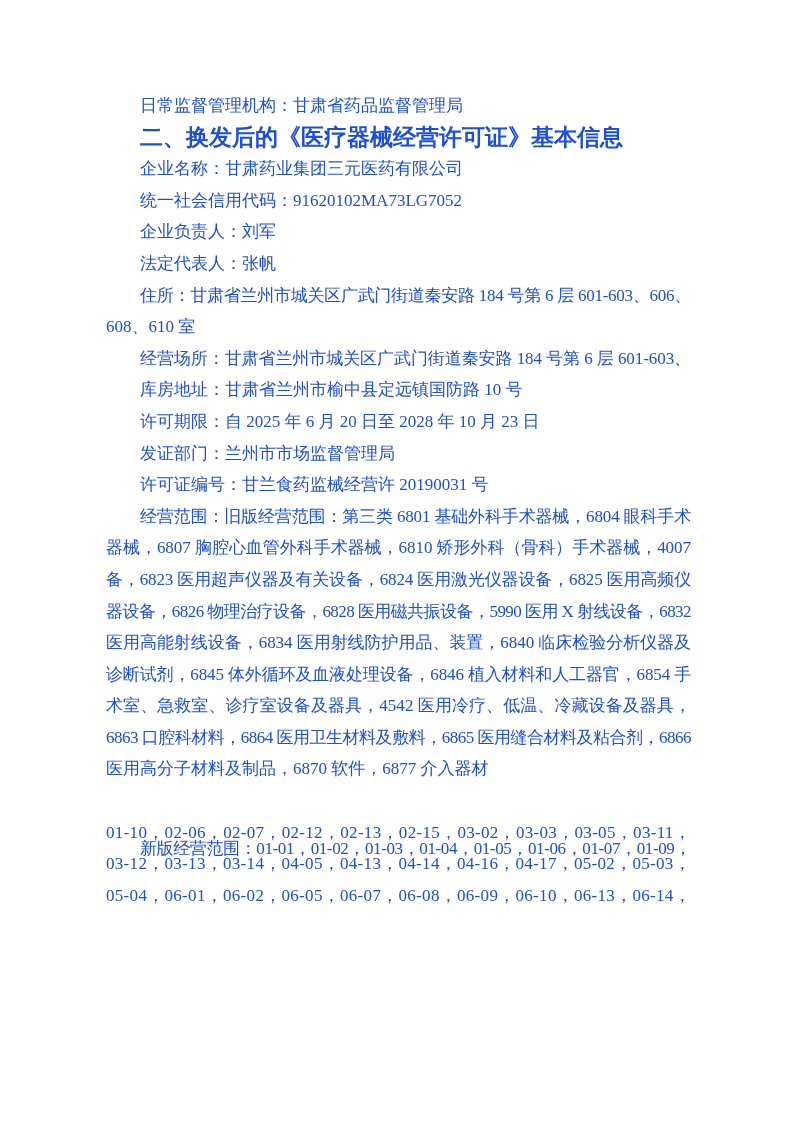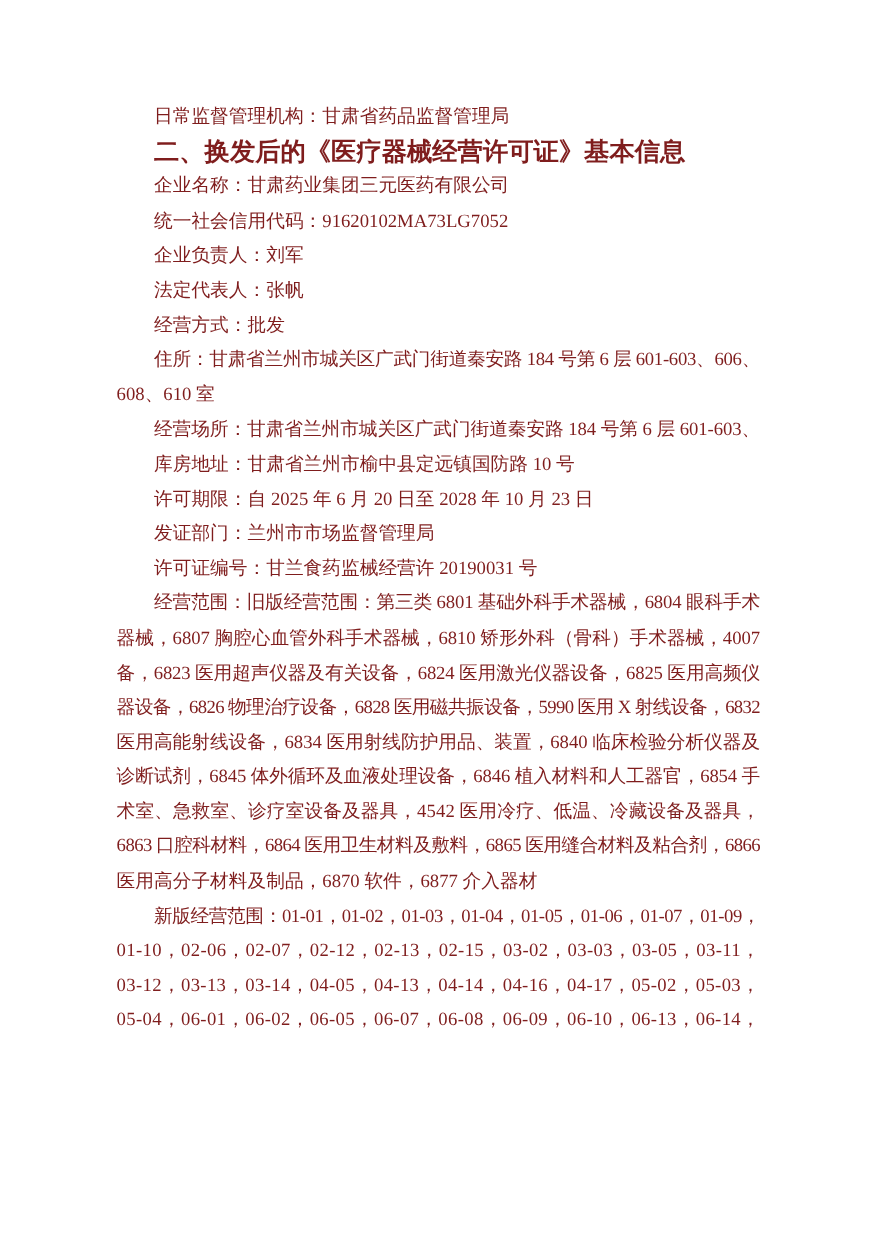"日常监督管理机构：甘肃省药品监督管理局" .page { color: #7f1d1d -> #1d4ed8 }
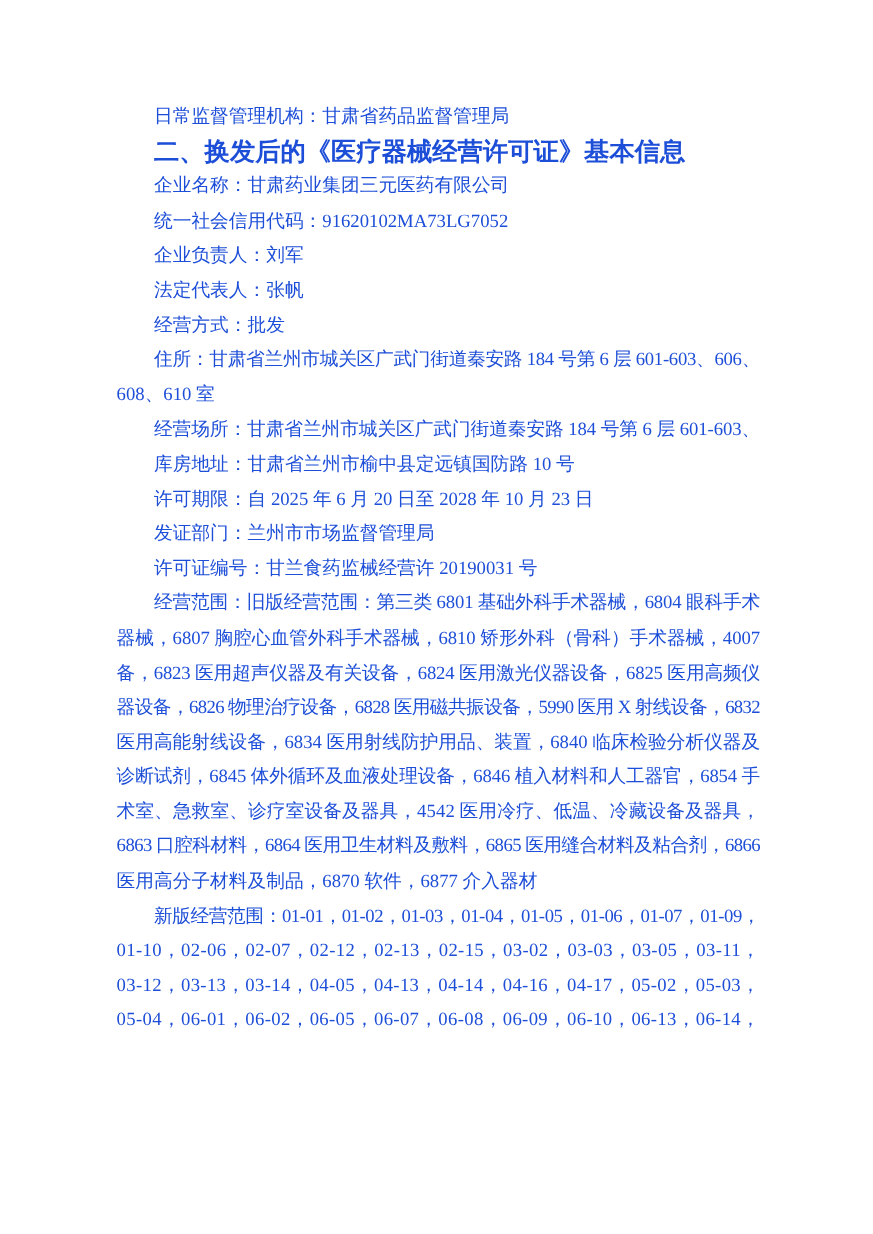"经营方式：批发" div.line { html: <div><span>经营方式：批发</span></div> -> none }
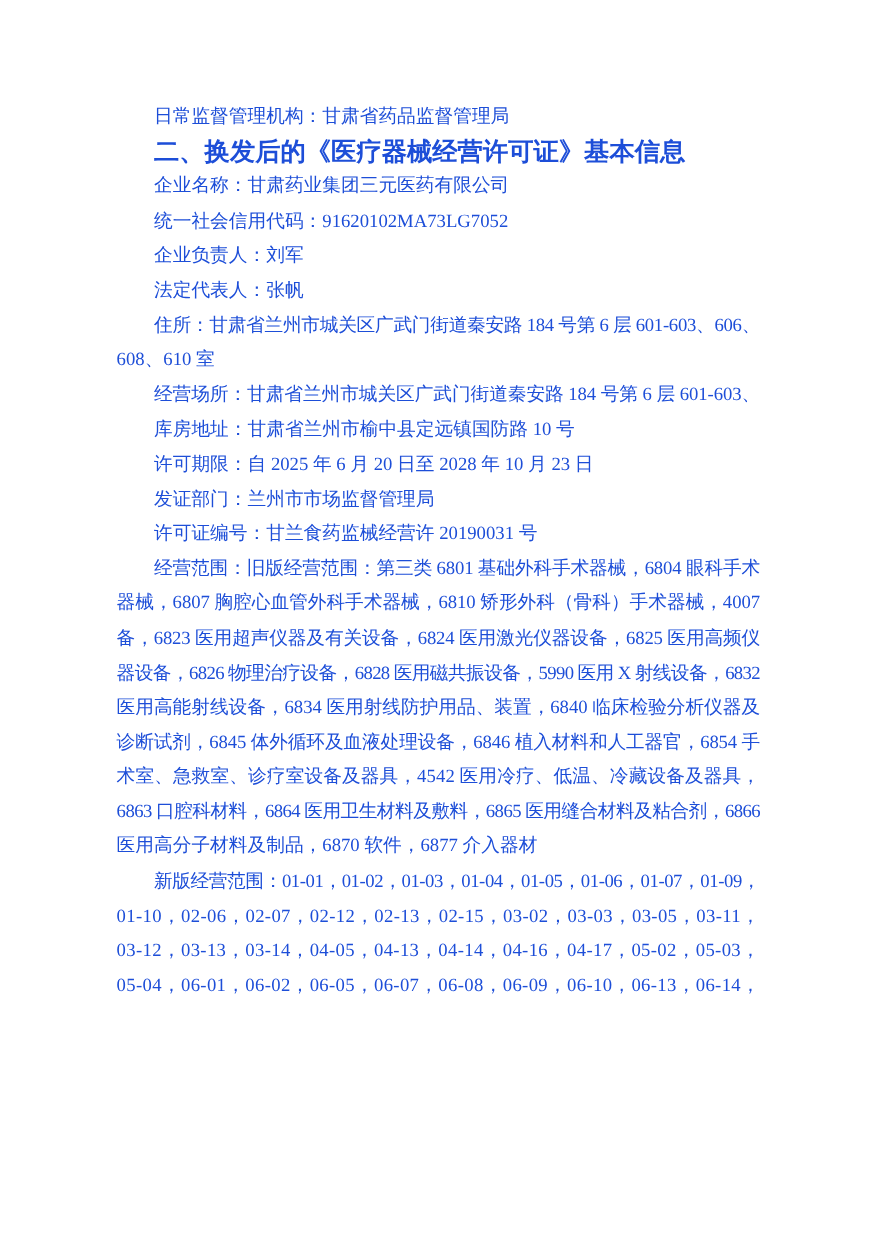"新版经营范围：01-01，01-02，01-03，01-04，01-05，01-" span.t { margin-top: none -> 48px }
